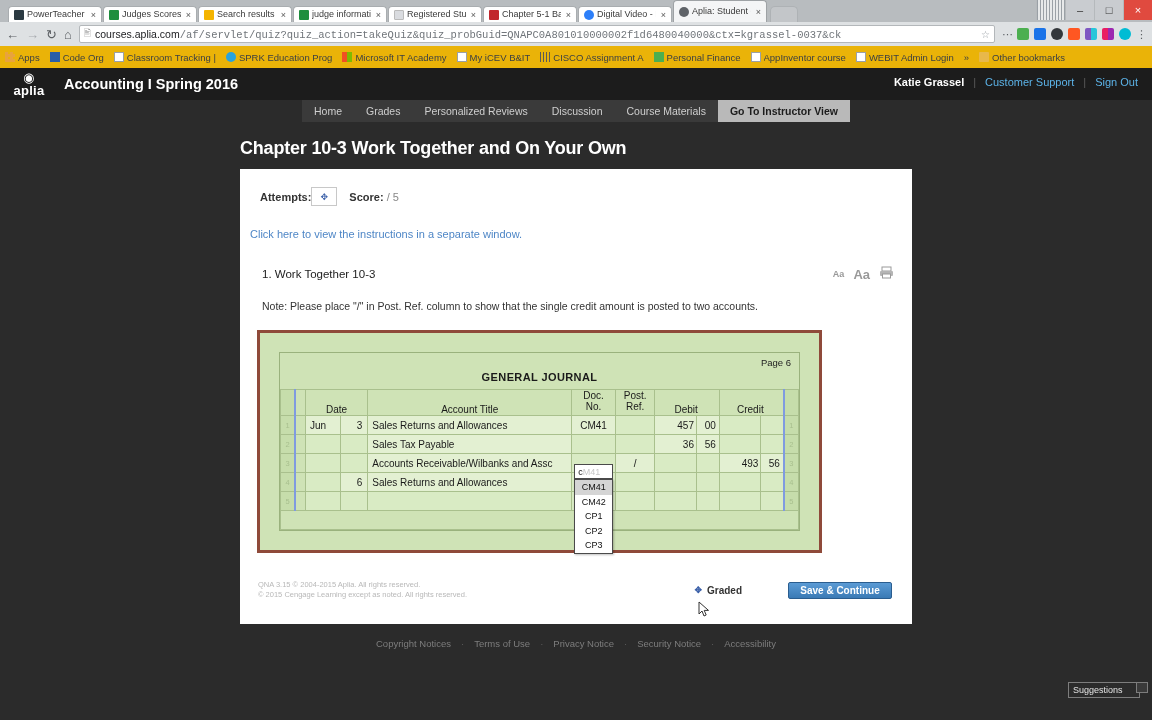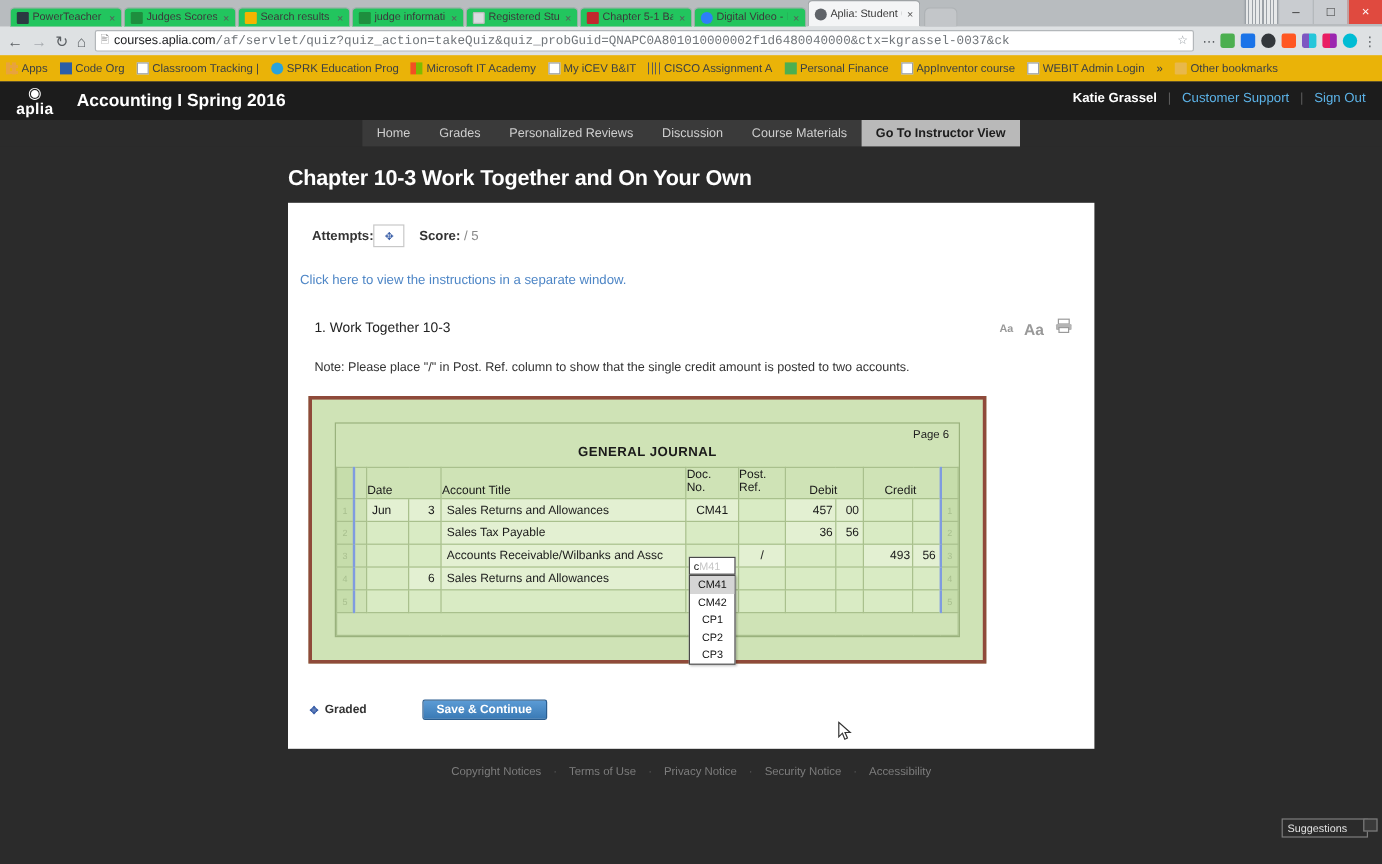"PowerTeacher" .tab { background: #22c55e -> #ffffff }
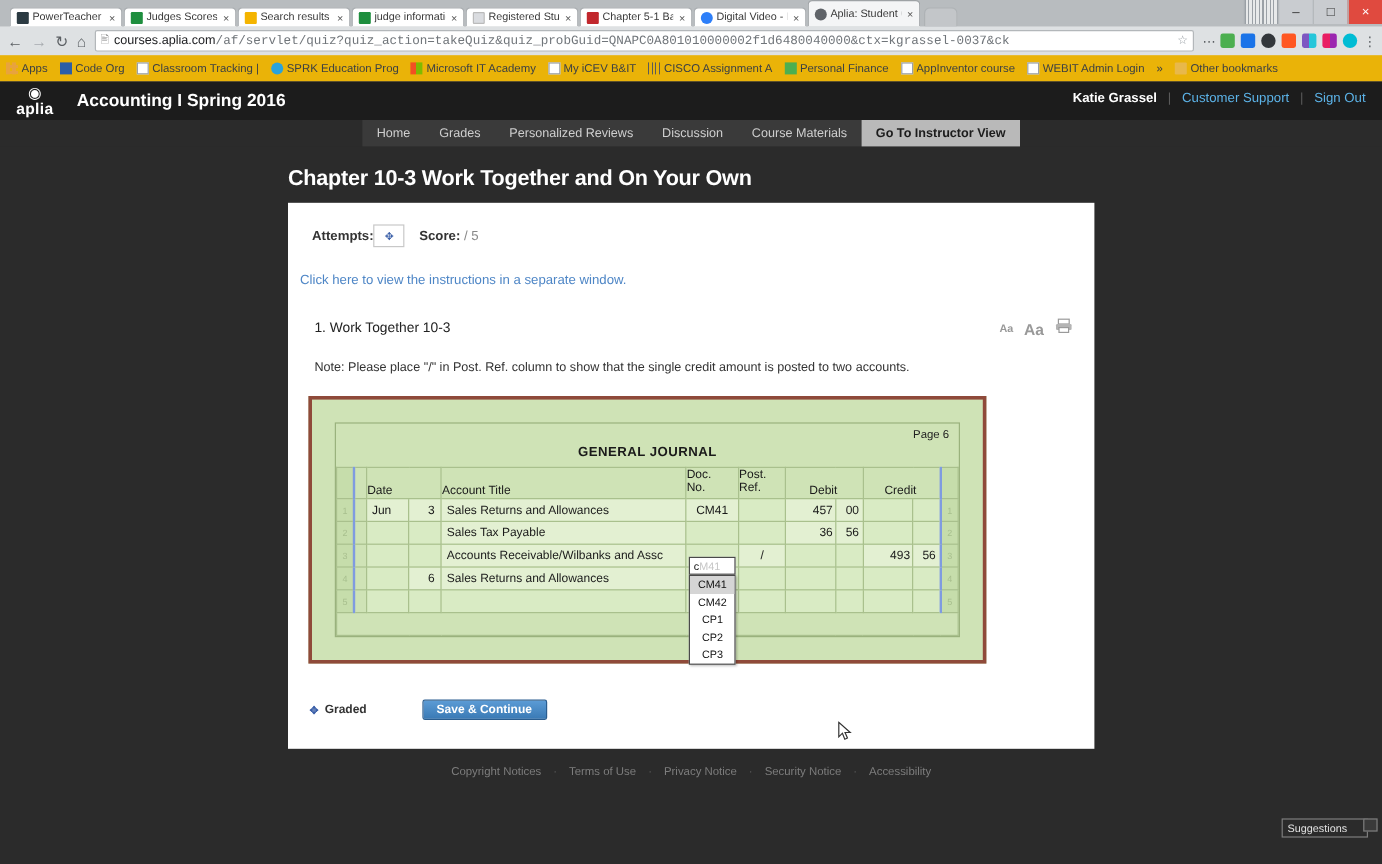"Doc." .hdr td { text-align: left -> center }
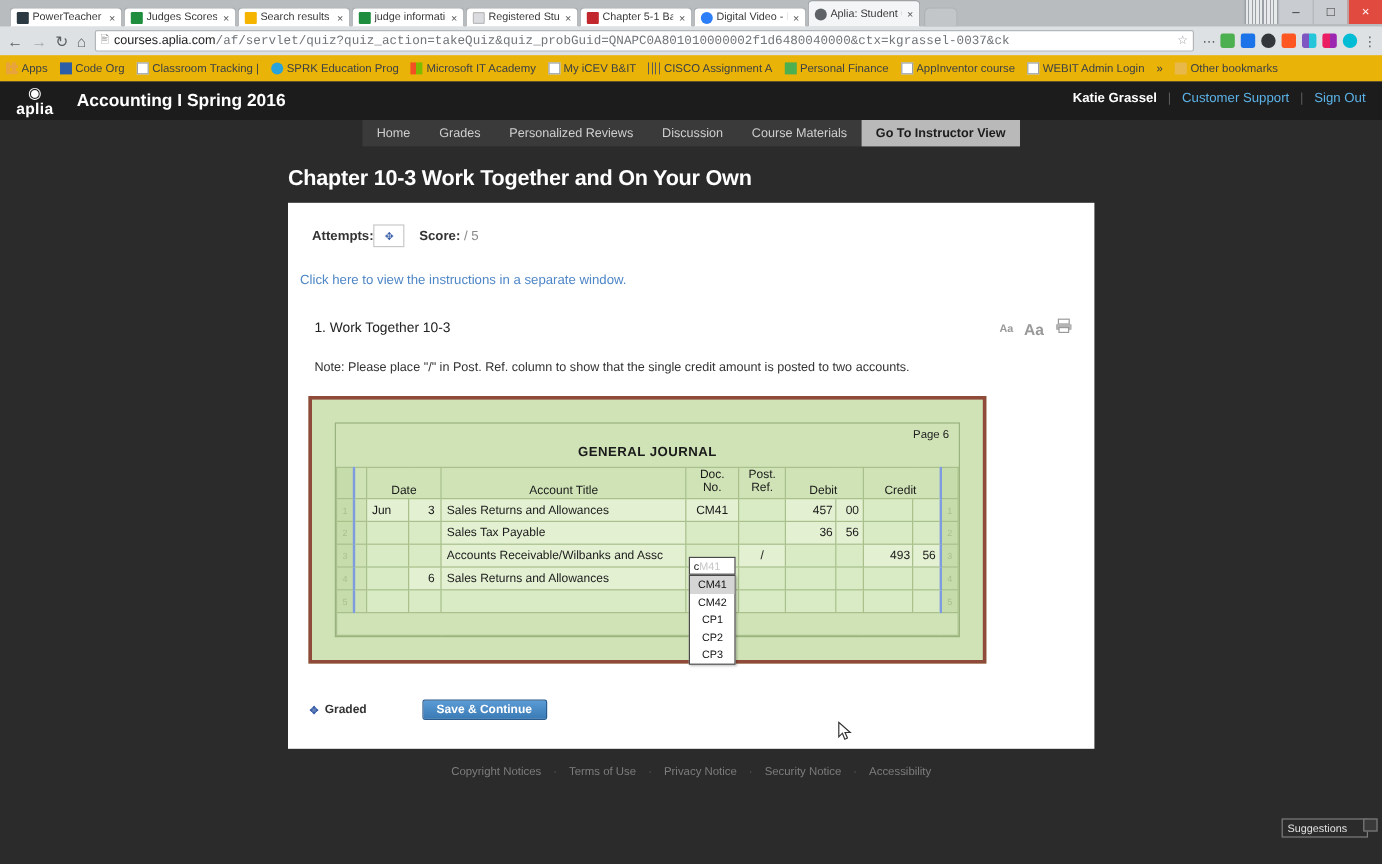"QNA 3.15 © 2004-2015 Aplia." div.copy { html: none -> <div> <div>QNA 3.15 © 2004-2015 Aplia. All rights reserved.</div> <div>© 2015 Cengage Learning except as noted. All rights reserved.</div> </div> }
